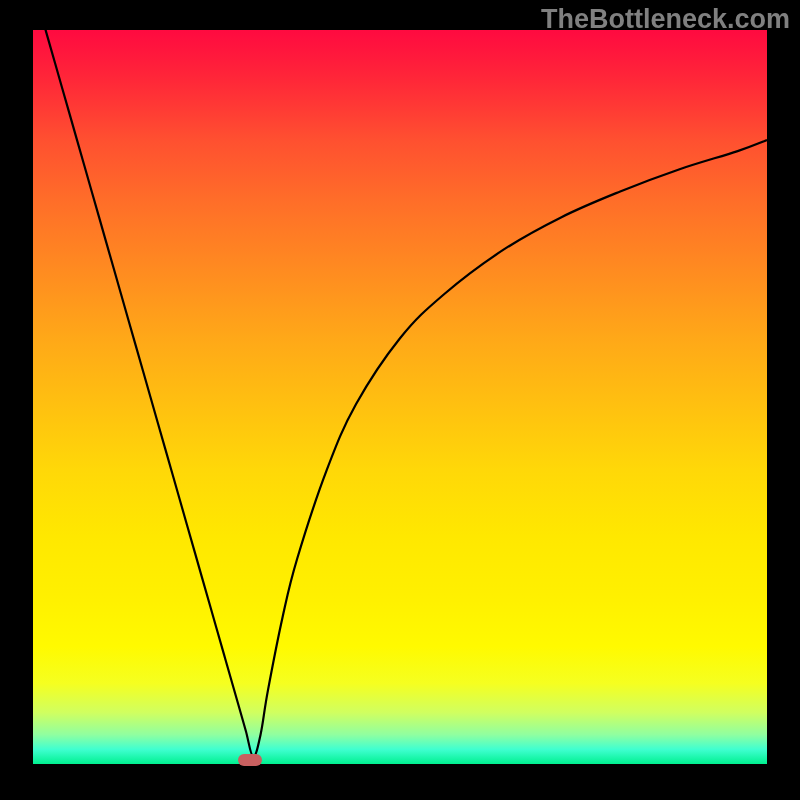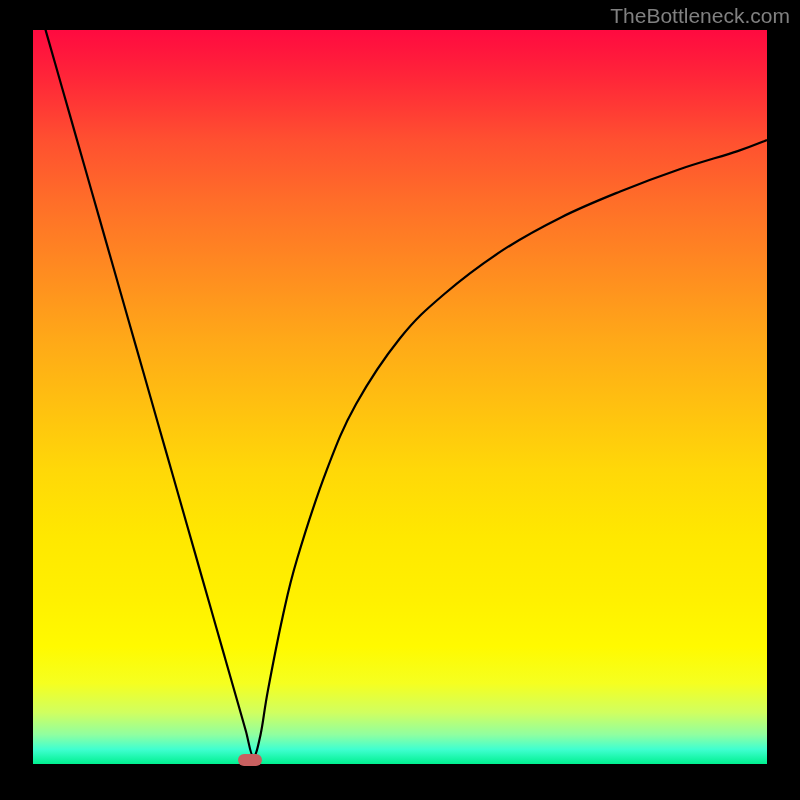"TheBottleneck.com" .watermark { font-size: 21px -> 27px; font-weight: normal -> bold }
